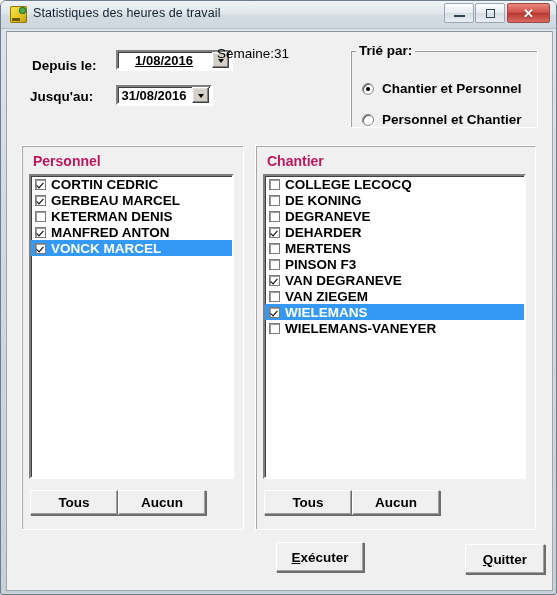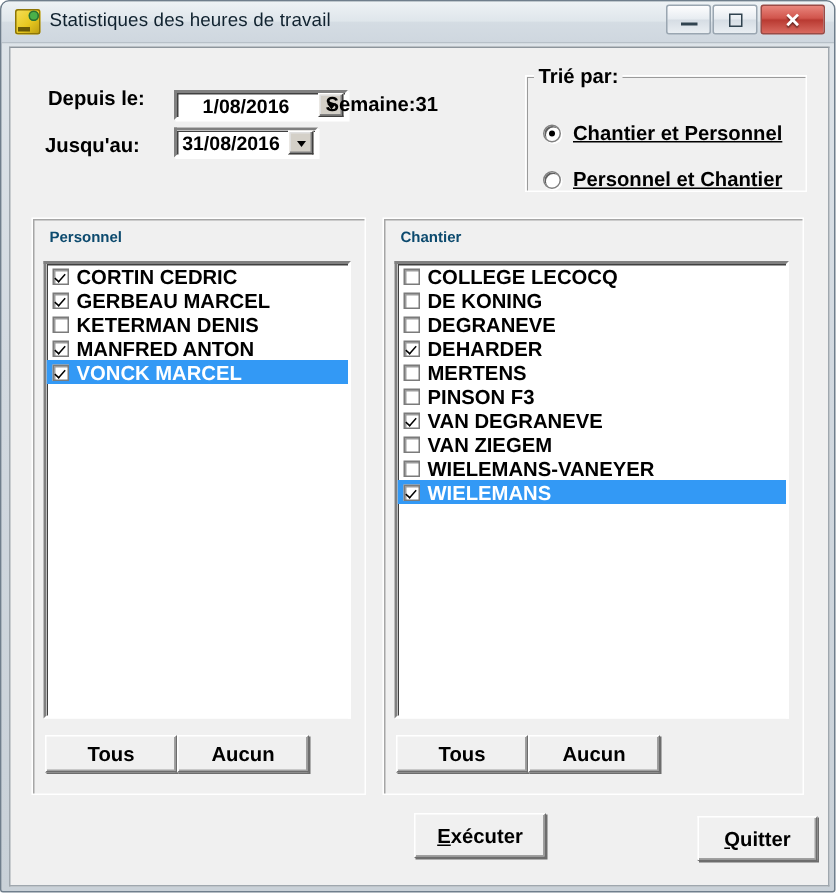"1/08/2016" #combo-depuis { text-decoration: none -> underline; top: 28px -> 18px }
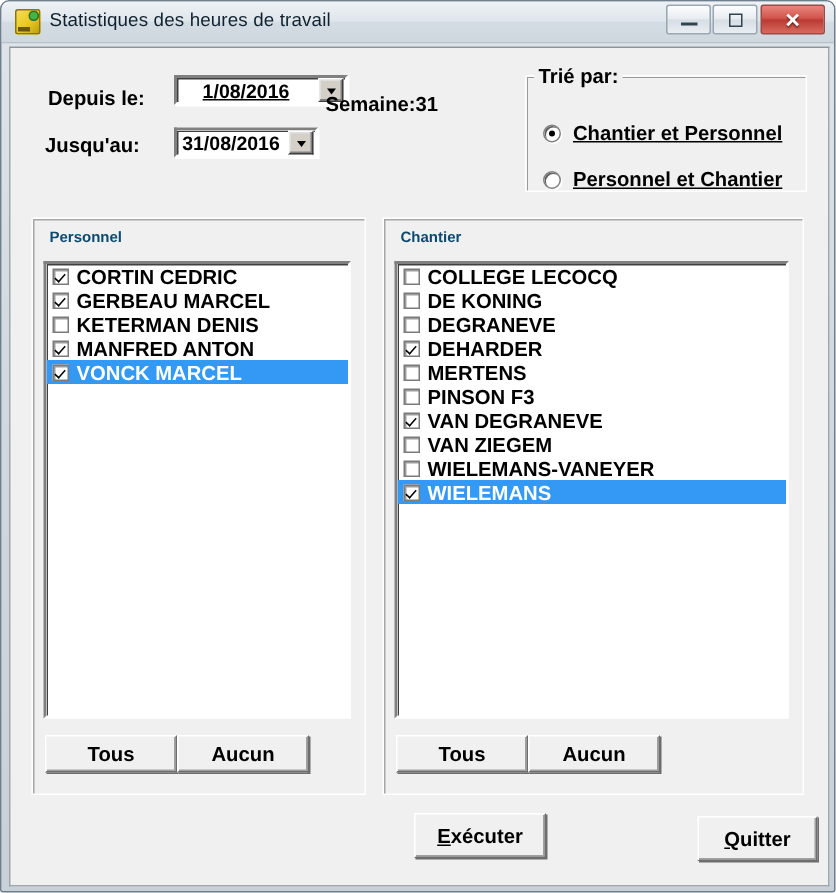"Semaine:31" #lbl-semaine { font-weight: bold -> normal; top: 30px -> 14px }
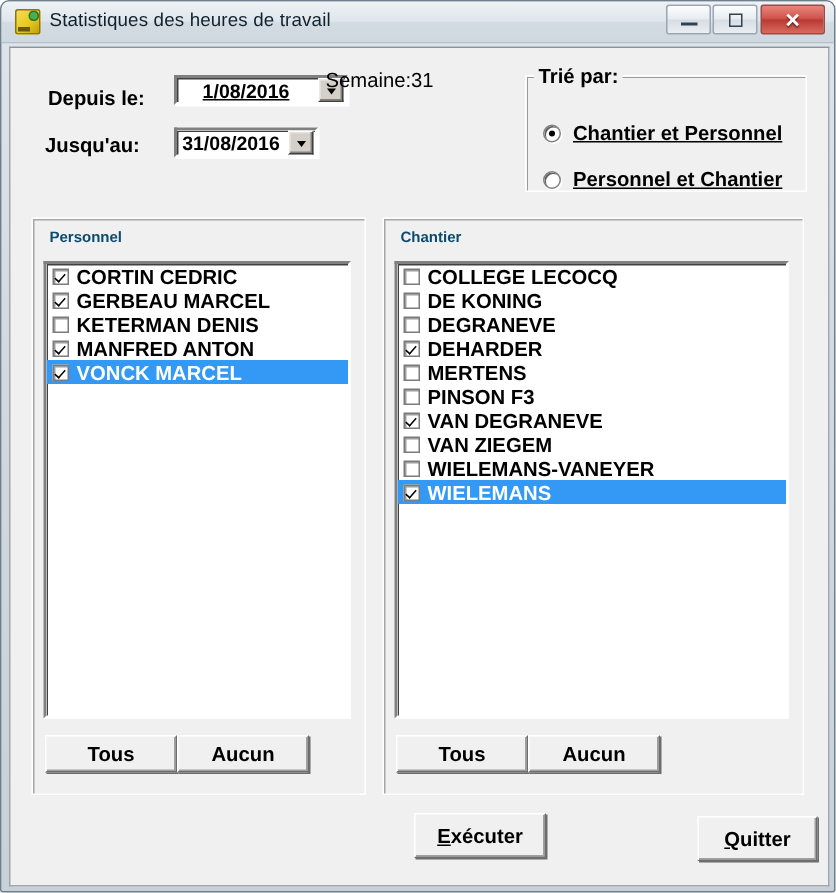"Chantier et Personnel" .radio-label { text-decoration: underline -> none }
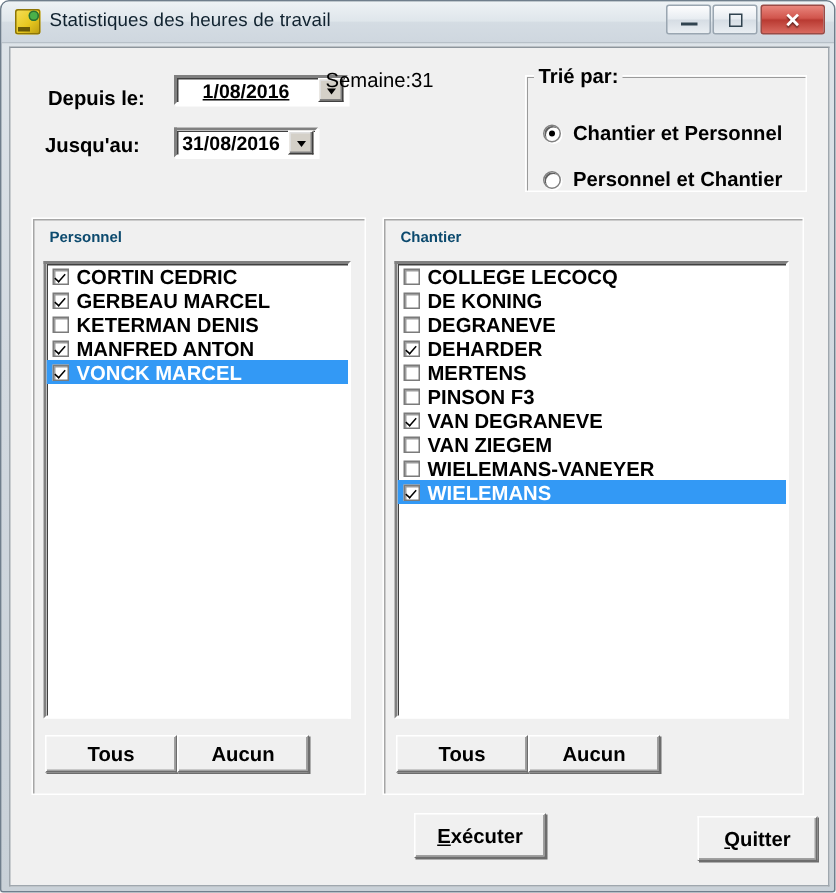"Personnel" .panel-title { color: #0c4a6e -> #be185d; font-size: 10px -> 14px }
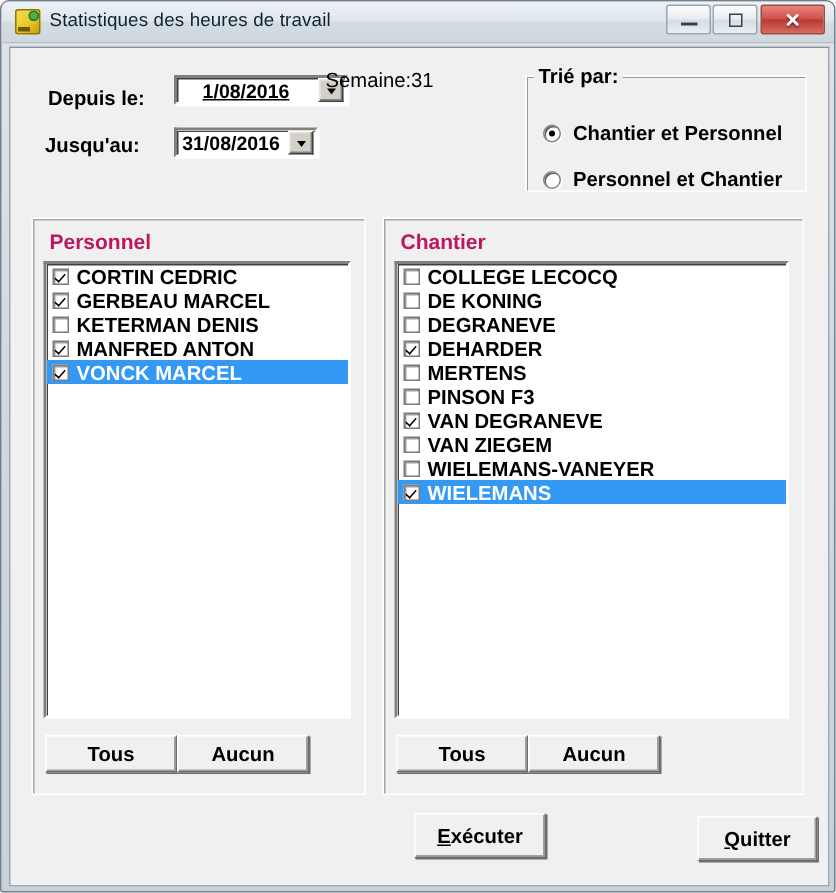"WIELEMANS-VANEYER" div.item { order: before "WIELEMANS" -> after "WIELEMANS" }
